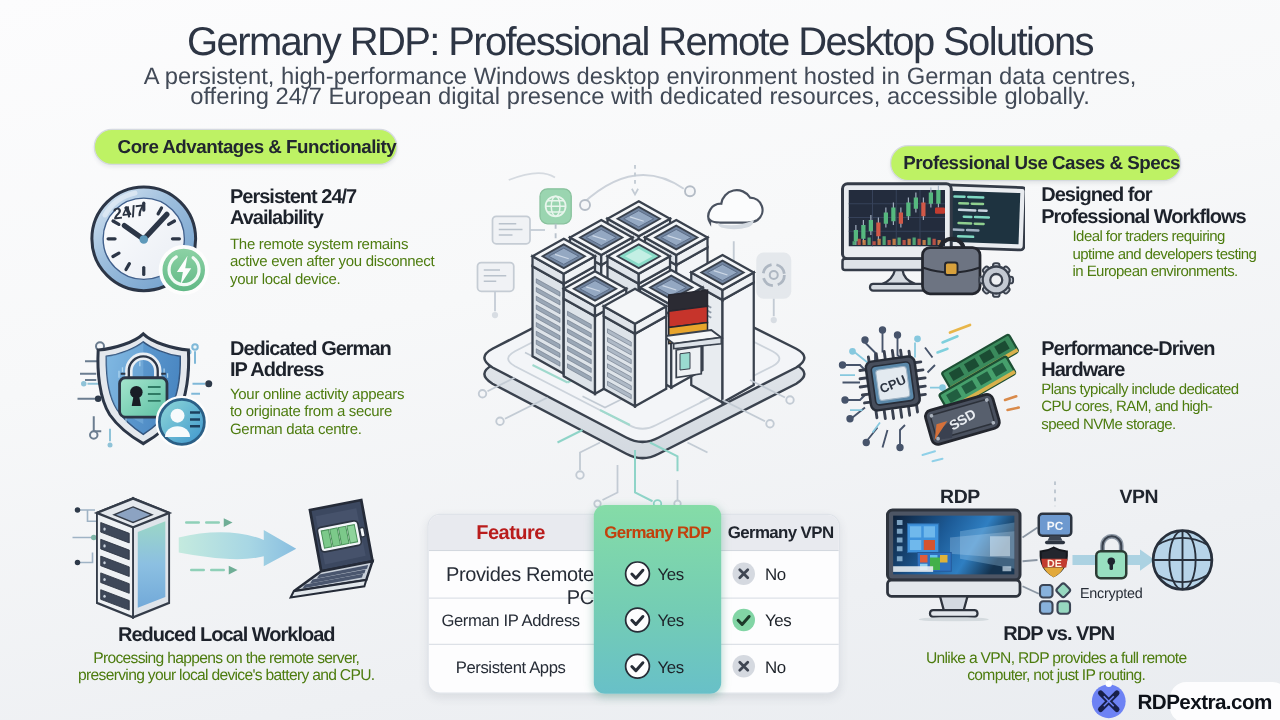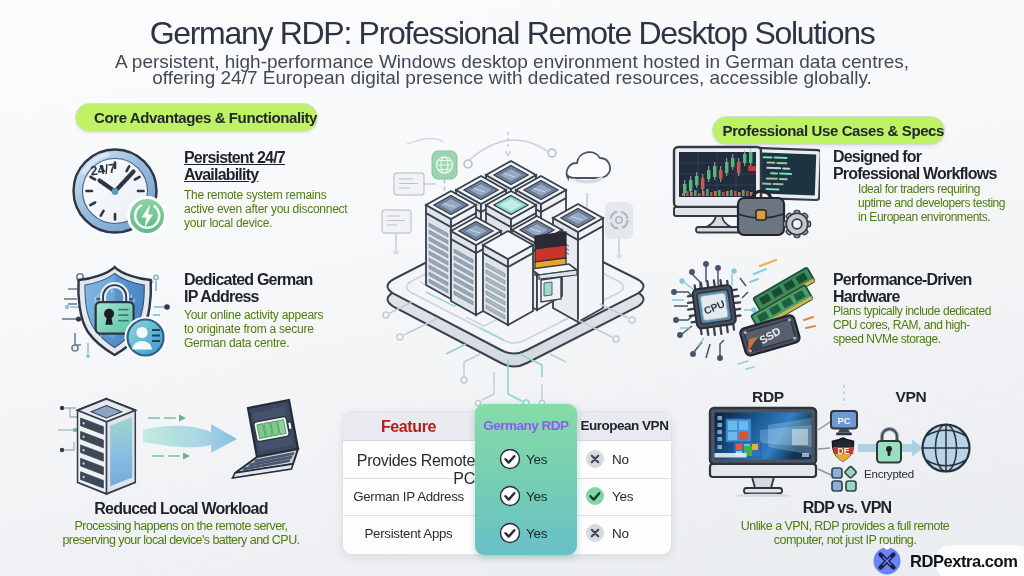"Persistent 24/7" div.abs { text-decoration: underline -> none }
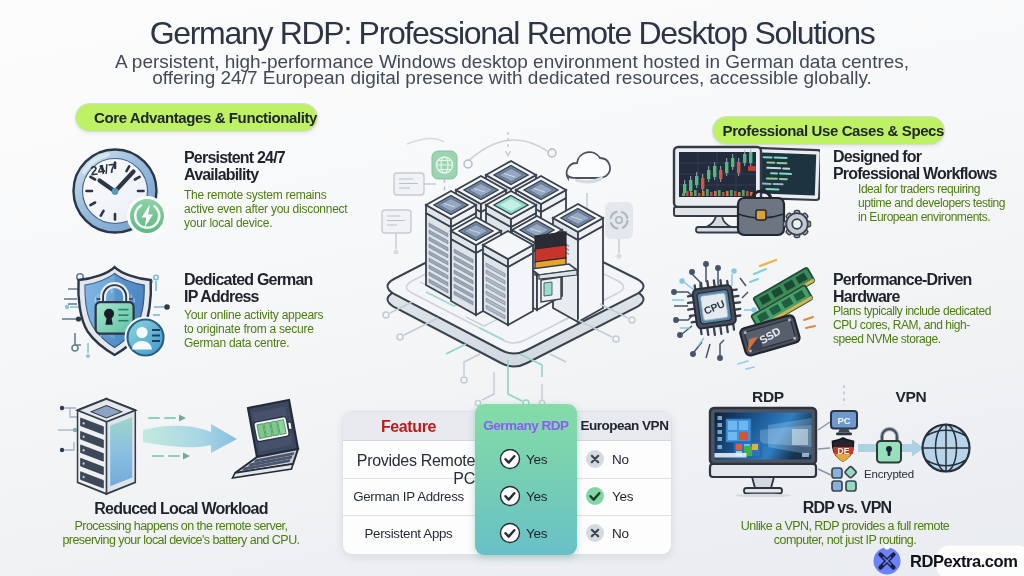"Germany RDP" div.abs { color: #8b5cf6 -> #c2410c }
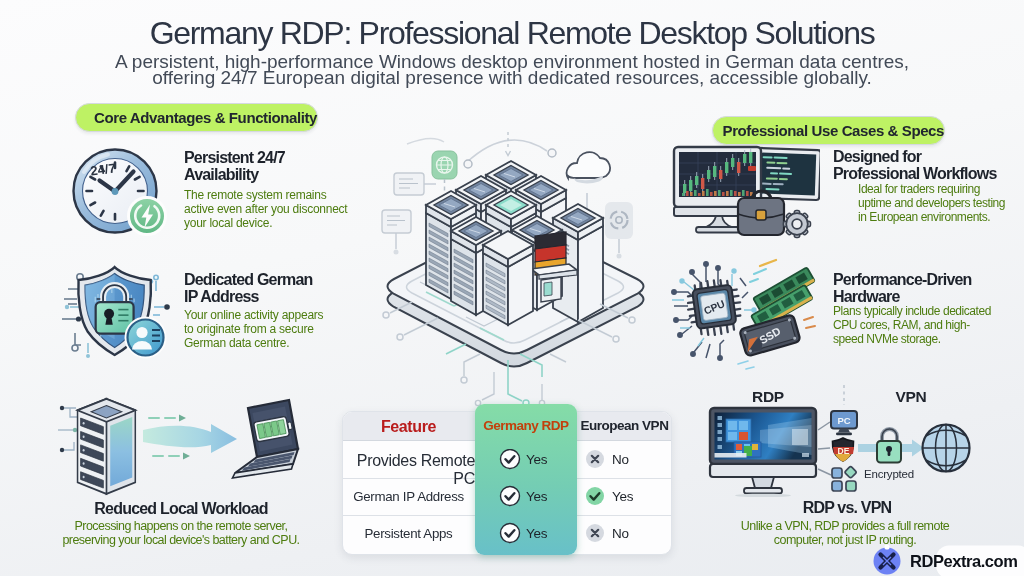"European VPN" div.abs { text: European -> Germany }
